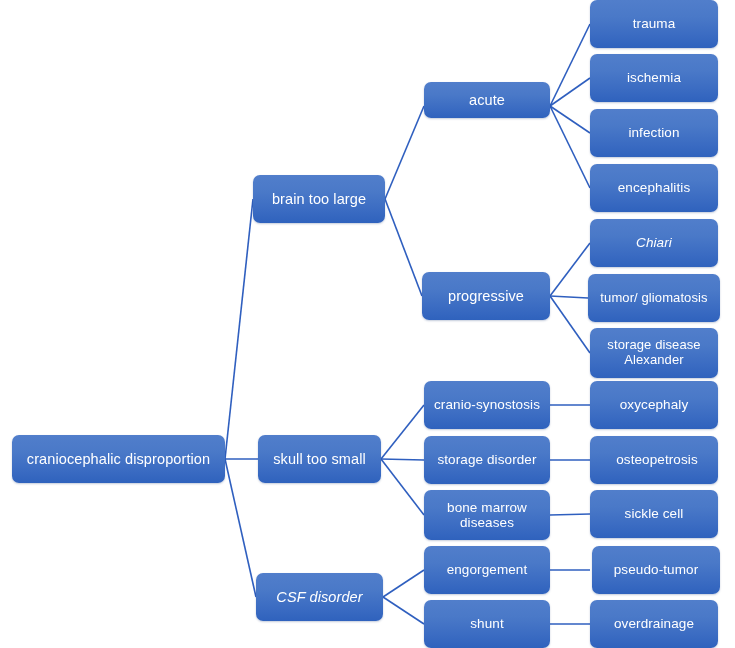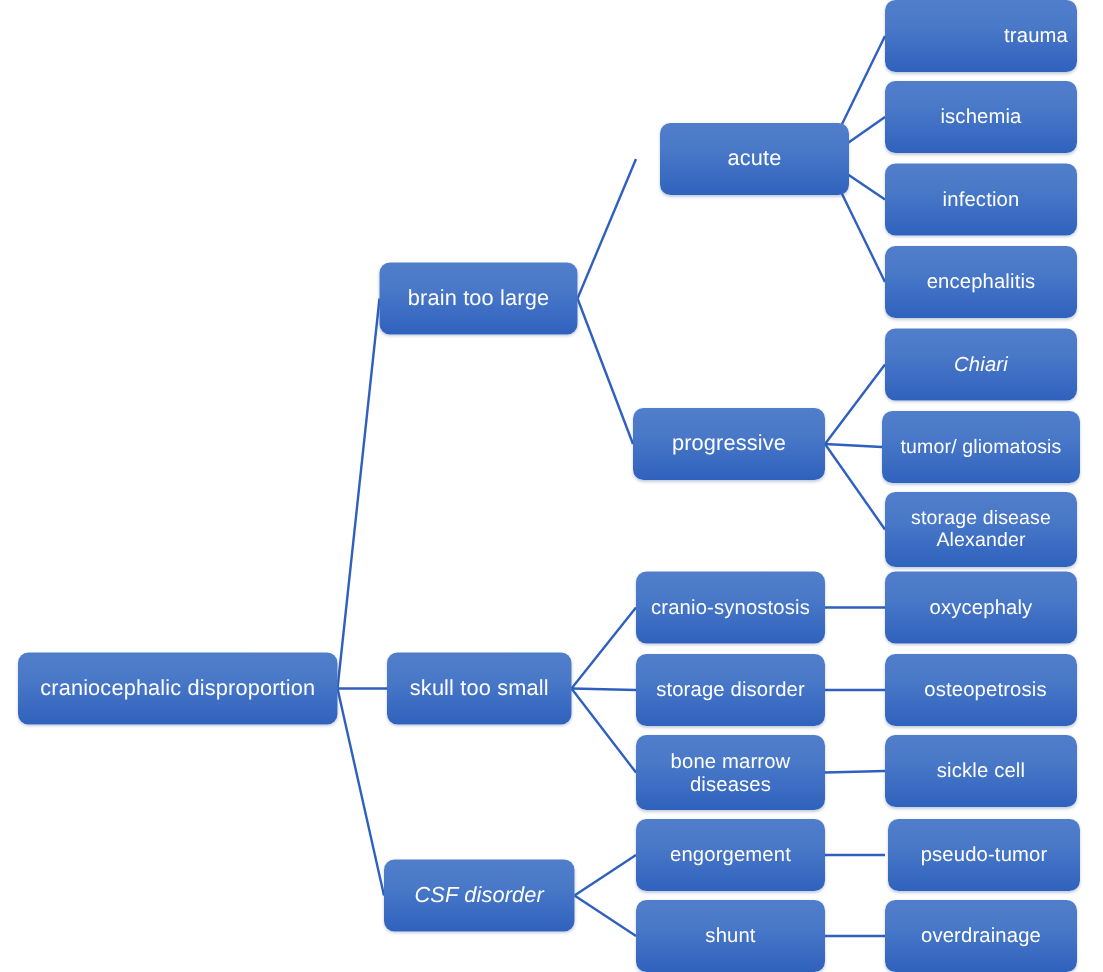"trauma" div.node { text-align: right -> none }
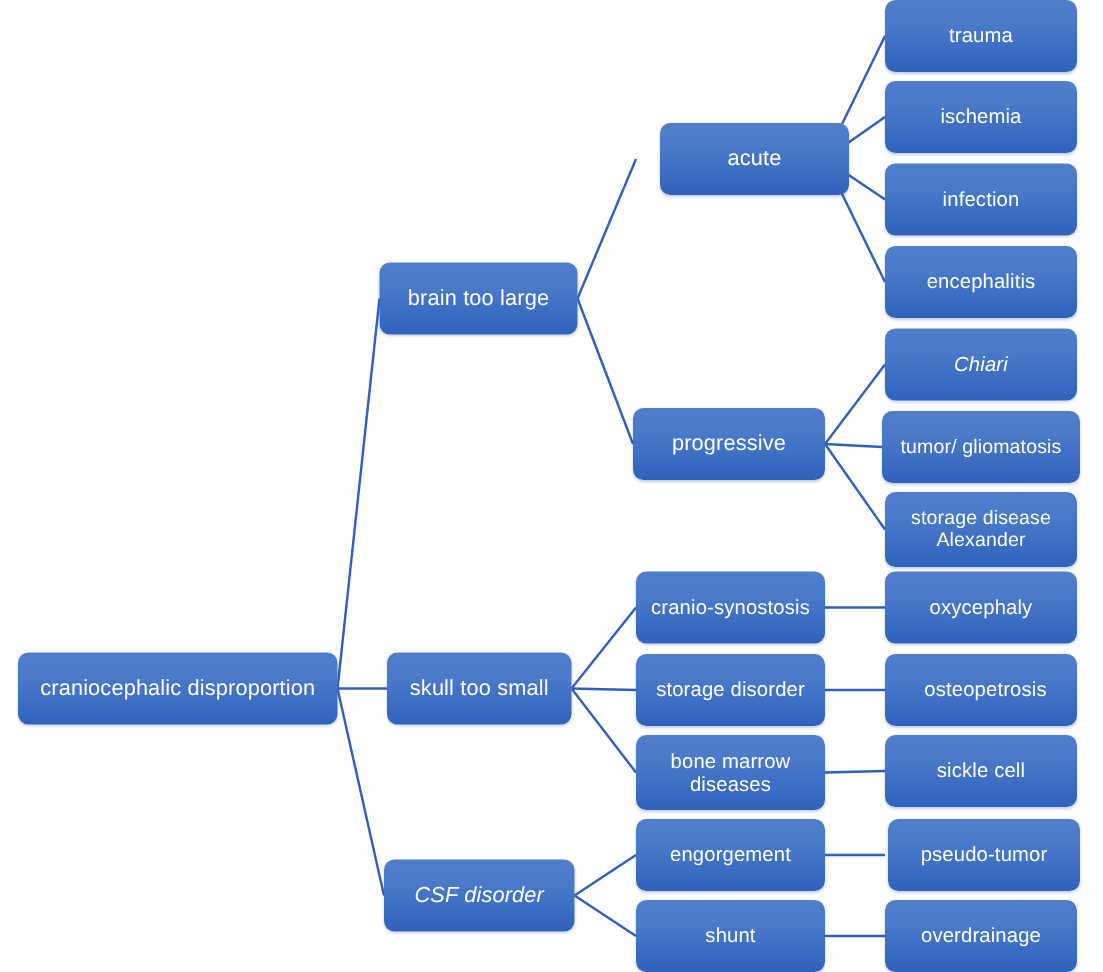"acute" div.node { height: 48px -> 36px; left: 440px -> 424px }
